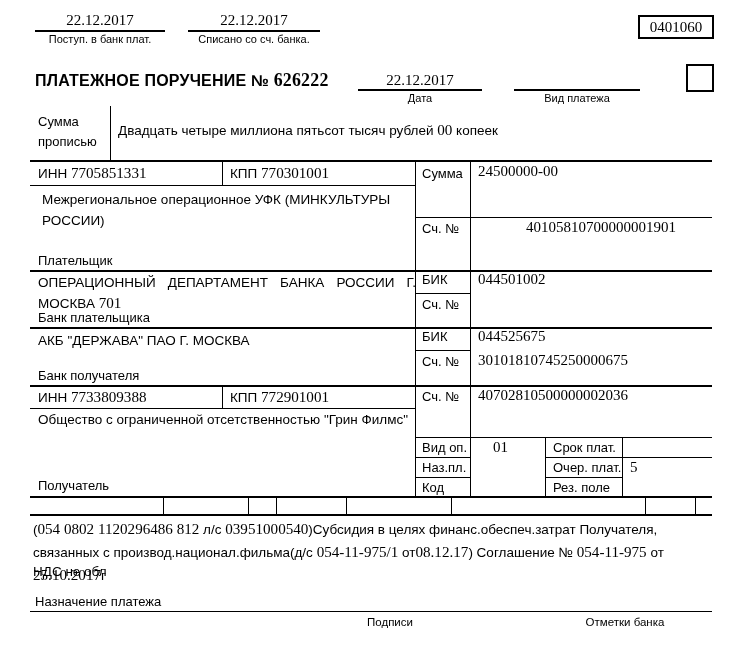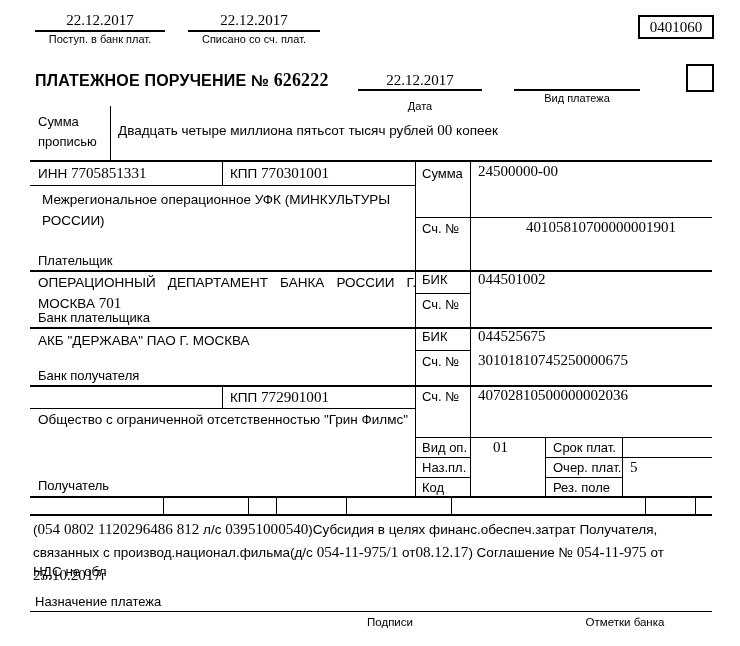"Списано со сч. плат." div.small { text: плат -> банка }
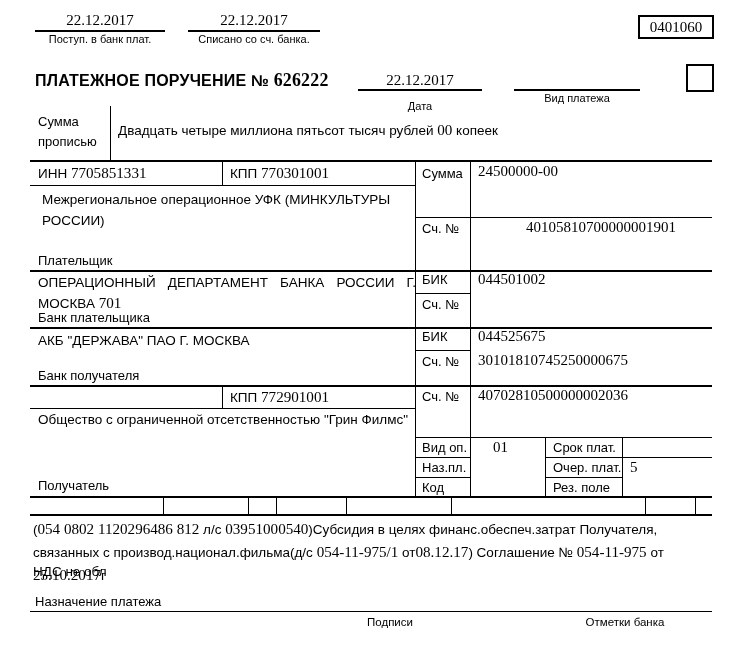"Дата" div.small { margin-top: 8px -> none }
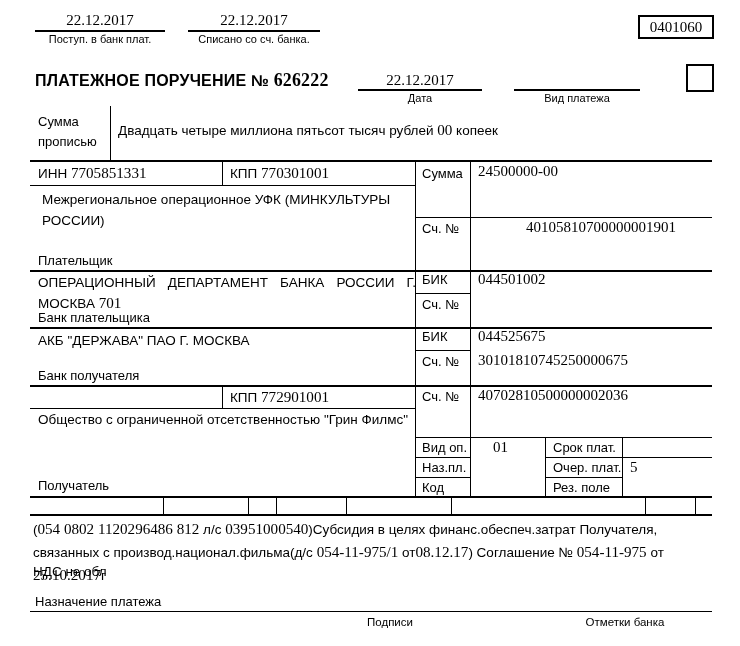"ИНН 7733809388" div.t { html: none -> <div>ИНН <span>7733809388</span></div> }
